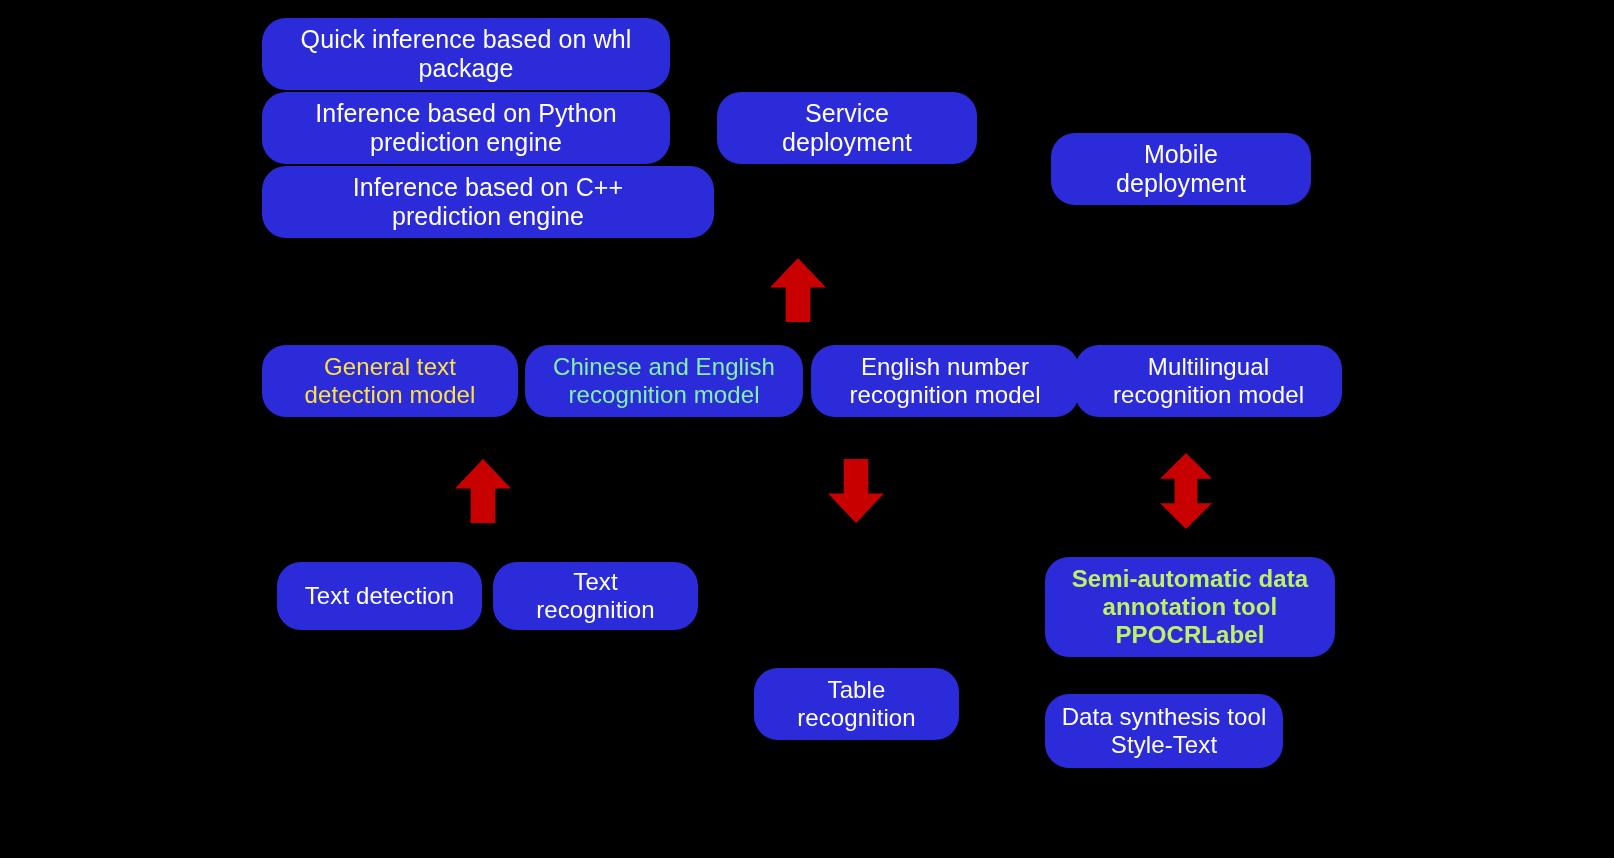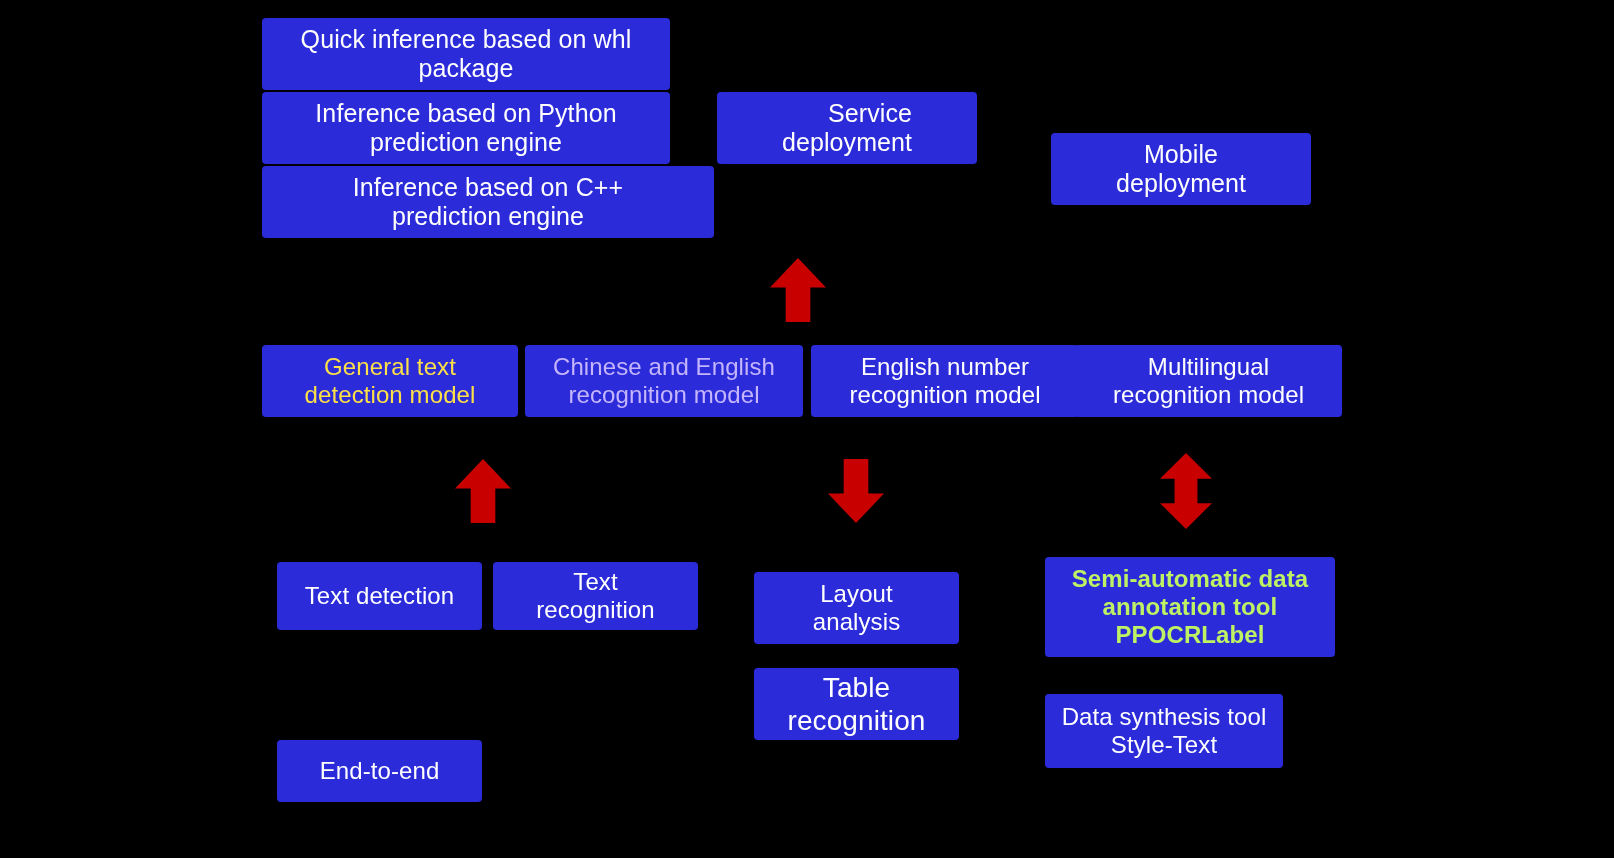"Quick inference based on whl" .node { border-radius: 4px -> 24px }
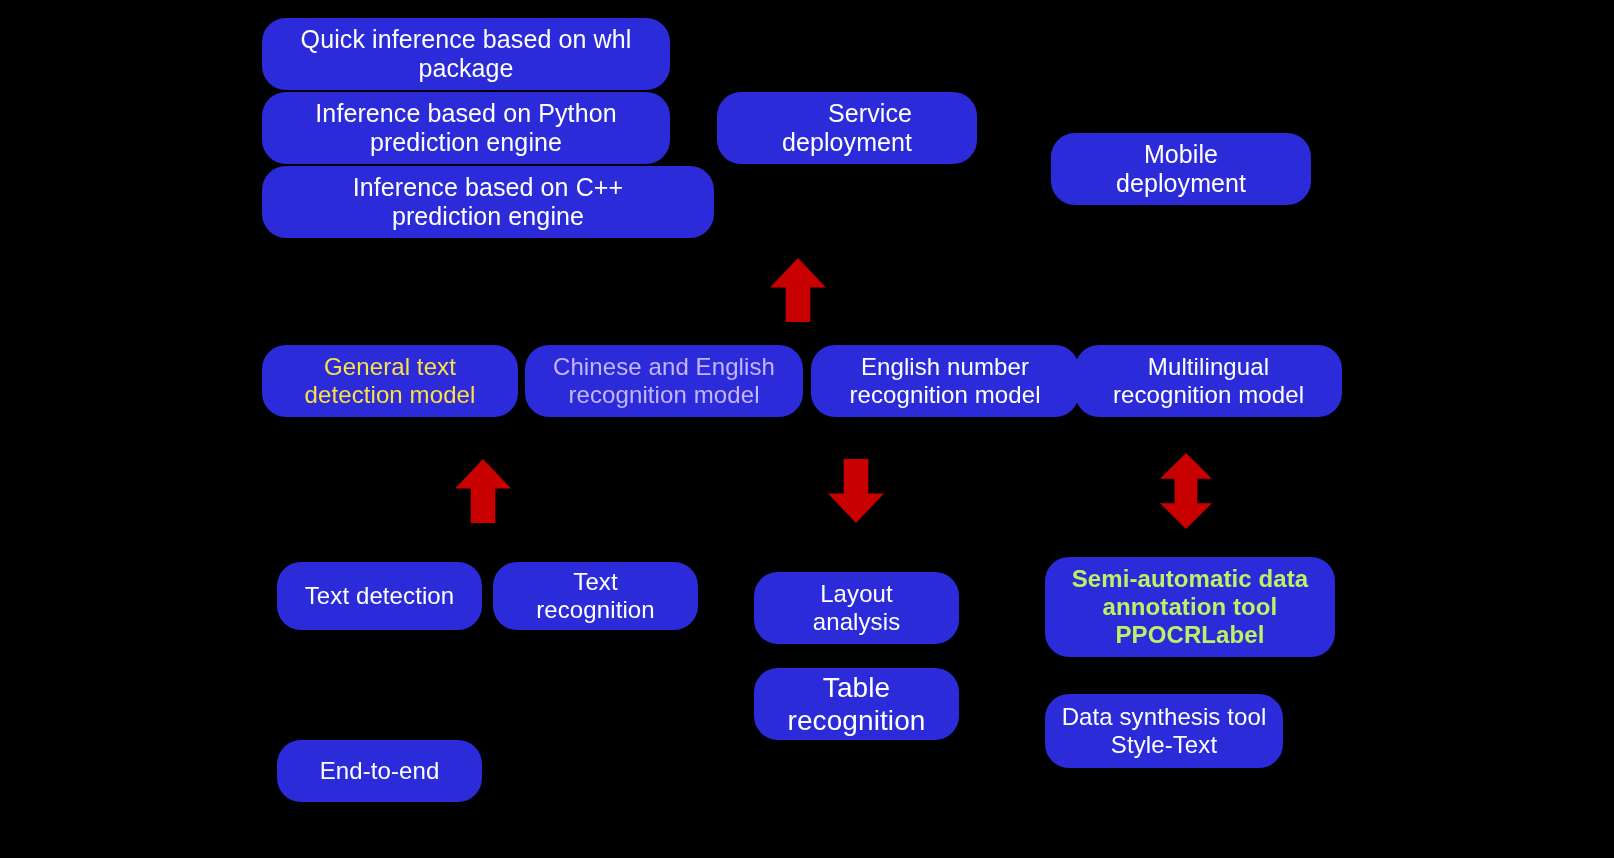"Service" div.node { text-align: right -> none }
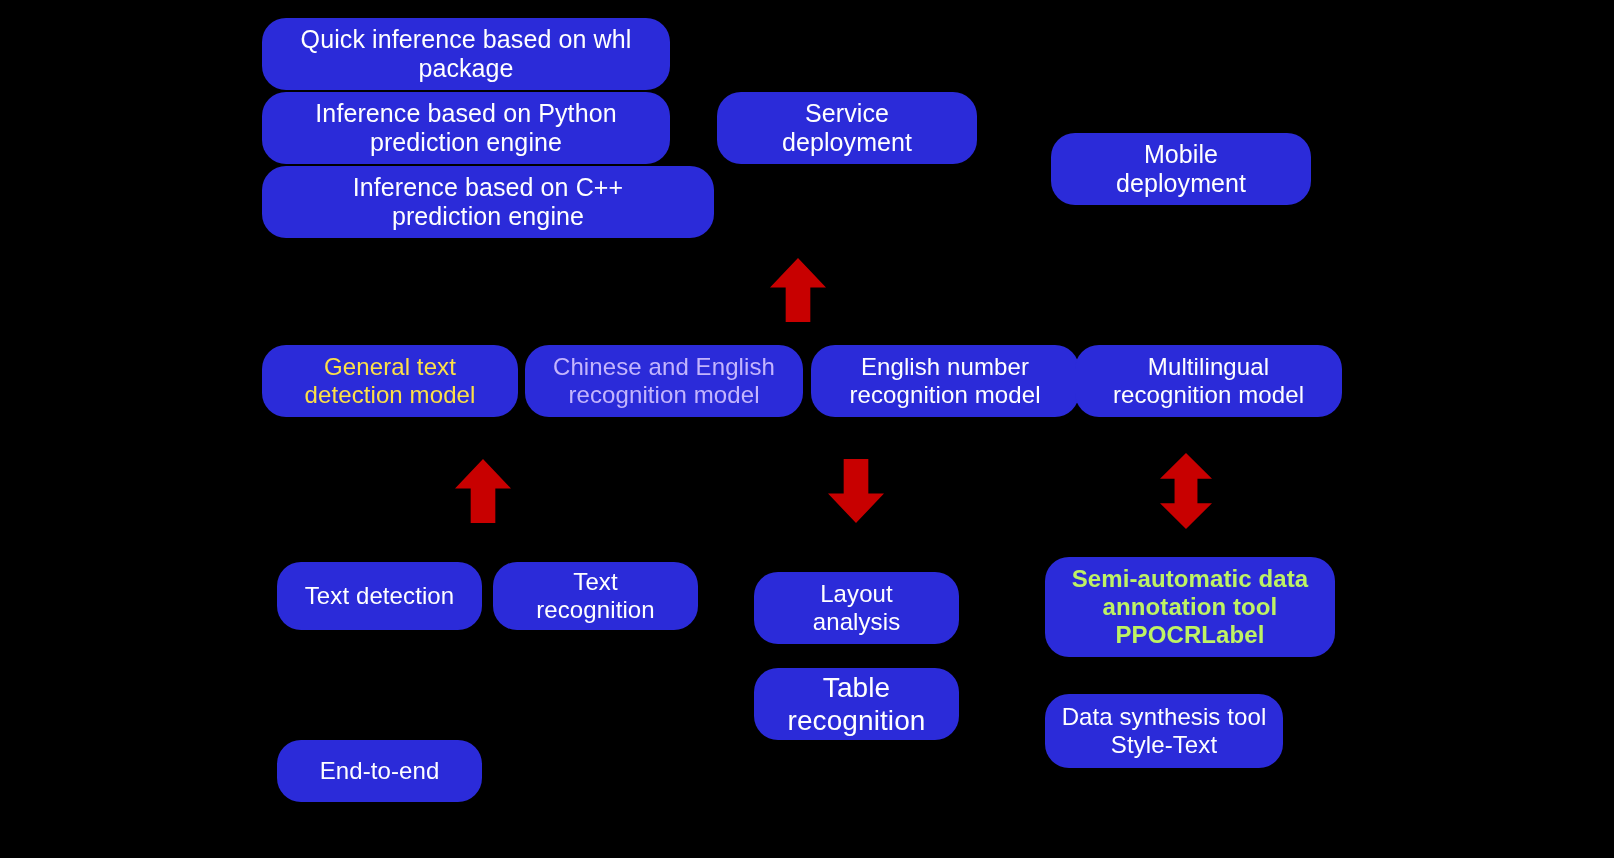"Chinese and English" div.node { color: #c4b5fd -> #86efac }
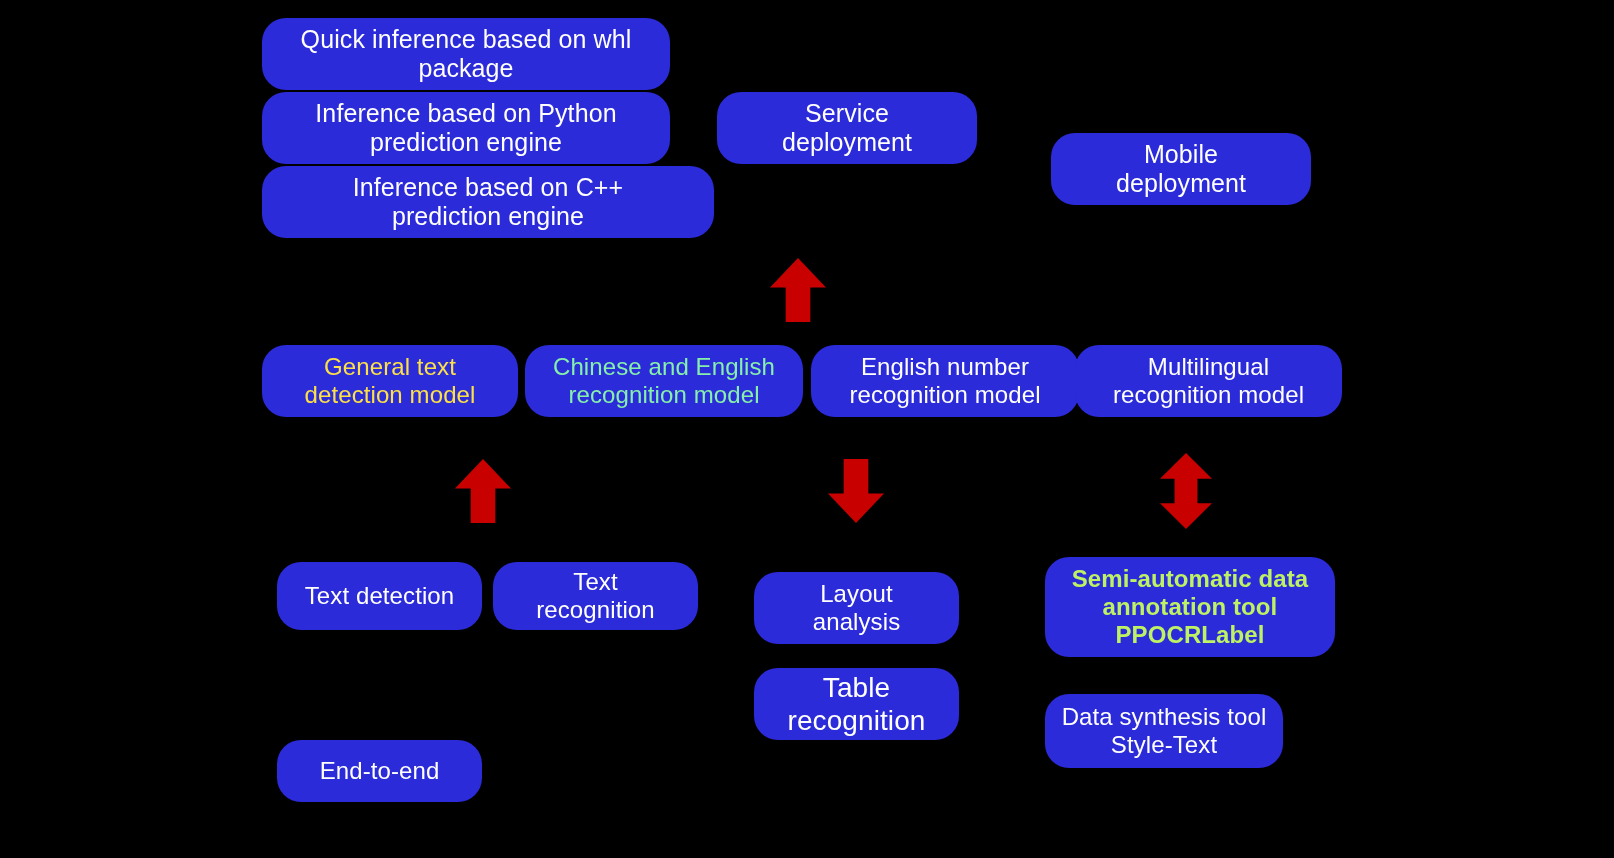"Layout" div.node { html: <div>Layout analysis</div> -> none }
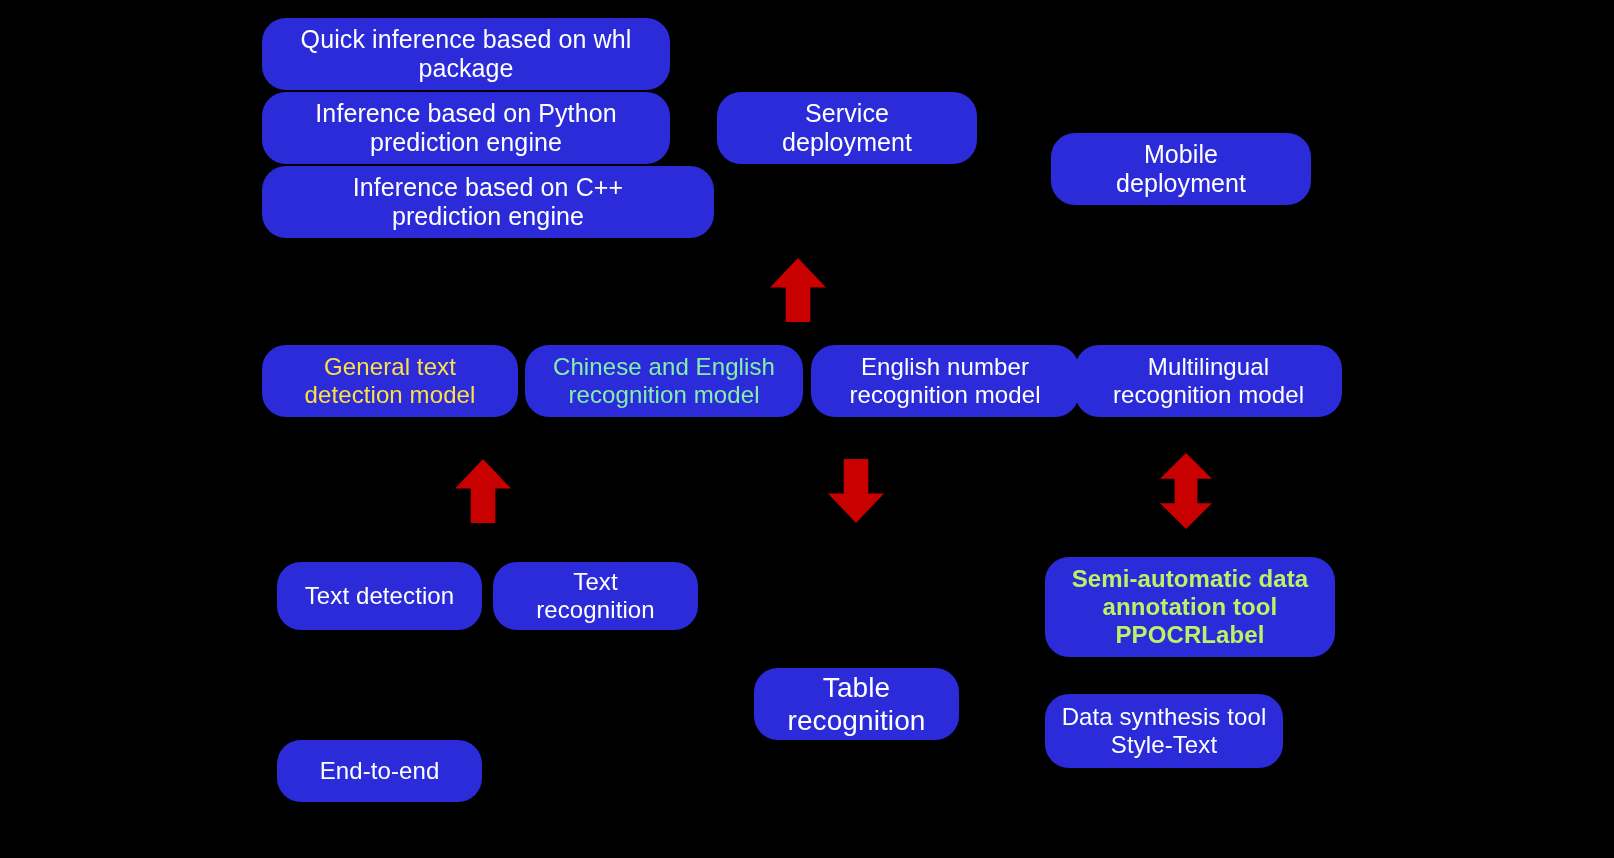"Table" div.node { font-size: 28px -> 24px }
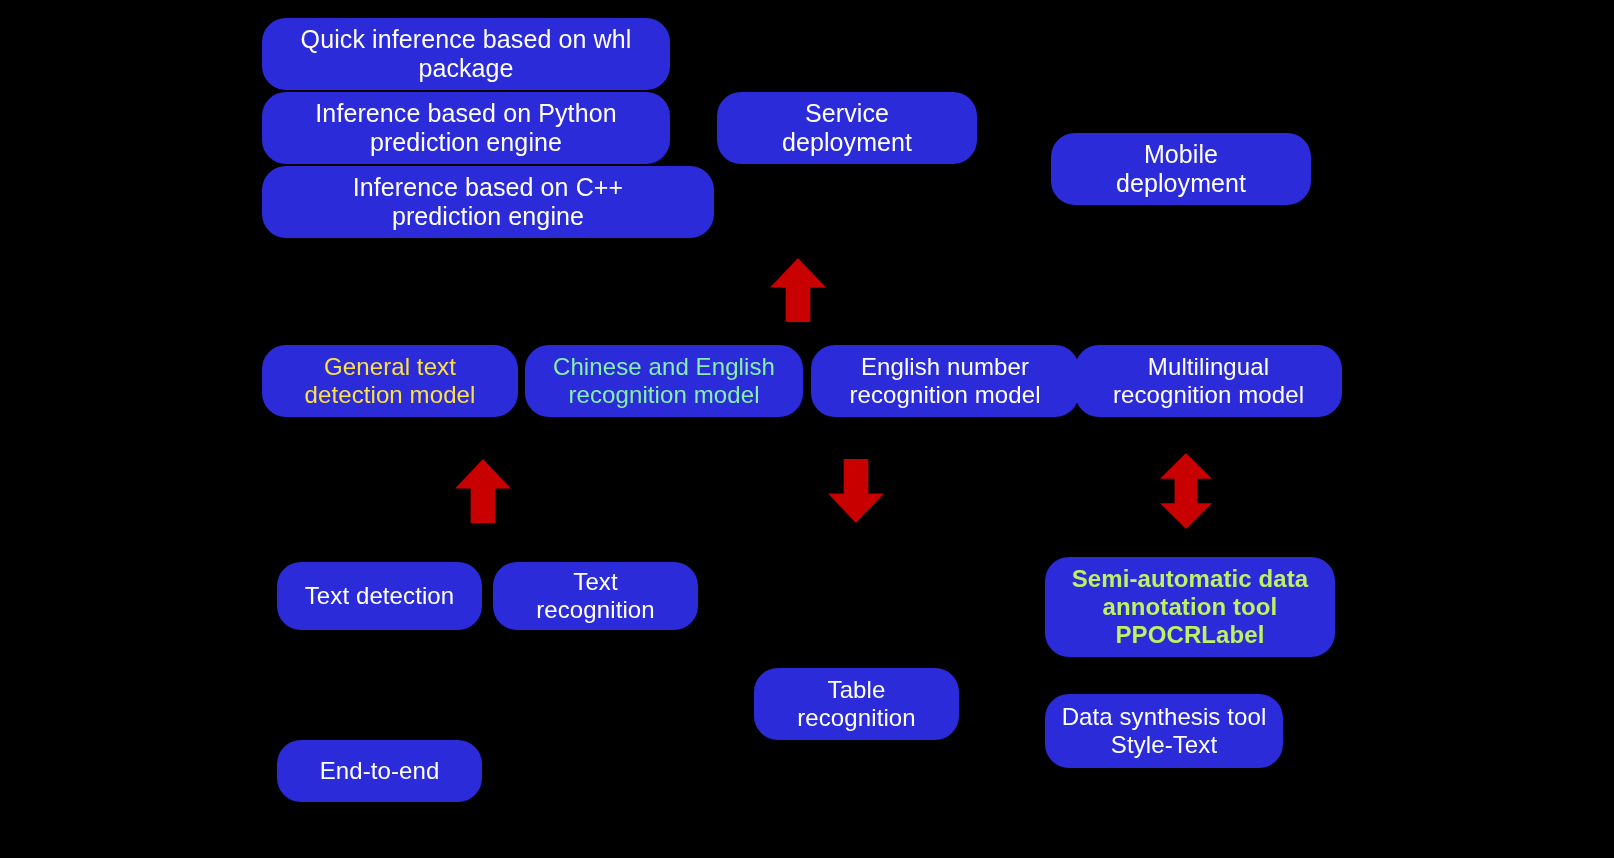"End-to-end" div.node { html: <div>End-to-end</div> -> none }
